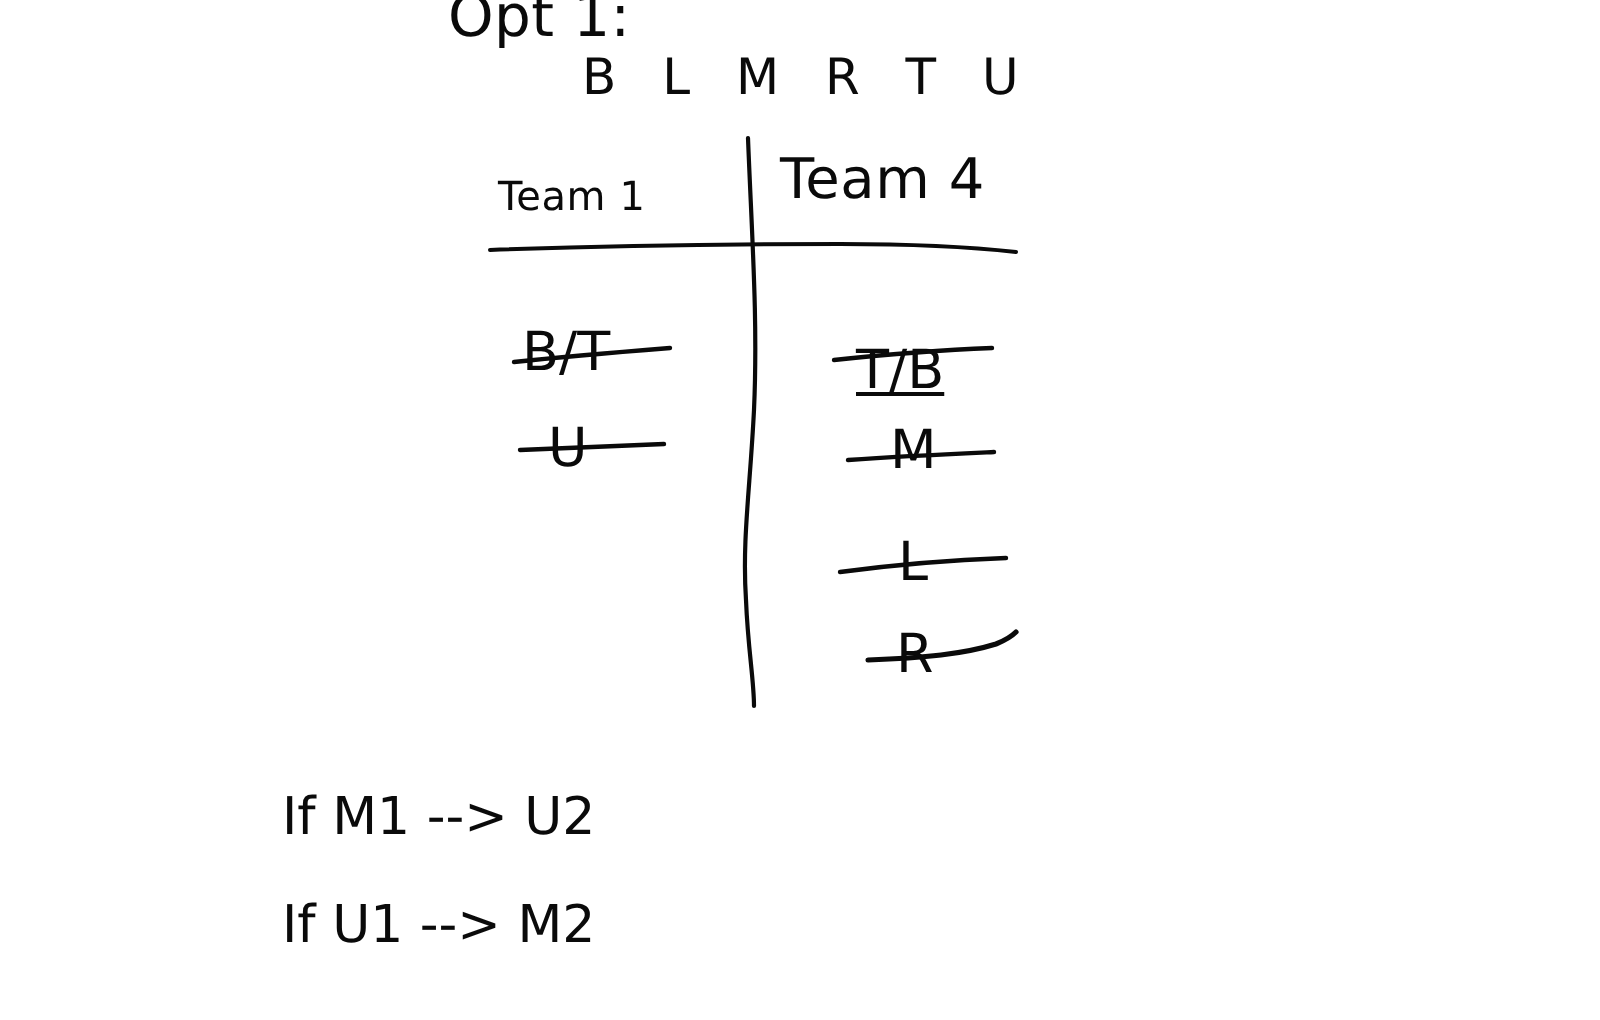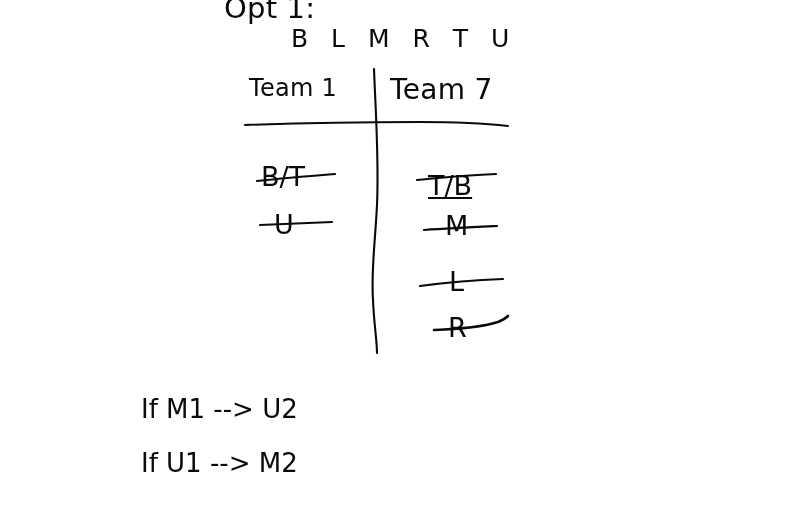"Team 1" #team1-header { font-size: 24px -> 20px; top: 76px -> 88px }
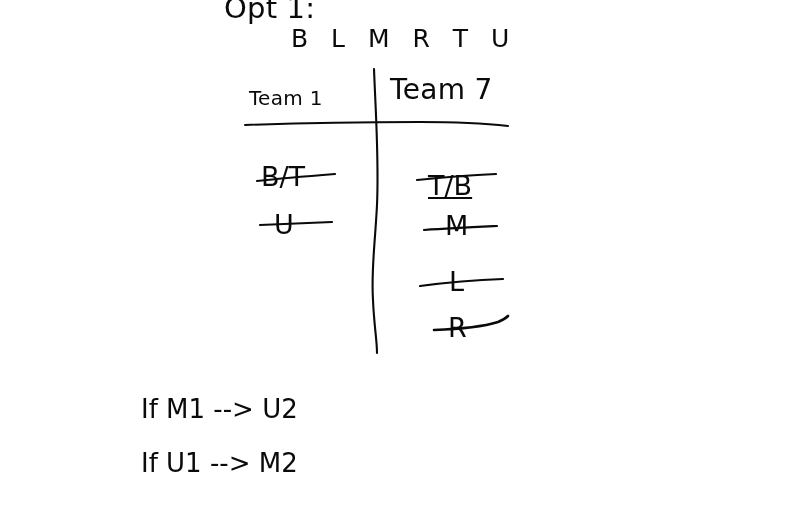"Team 7" div.t { text: 7 -> 4 }
